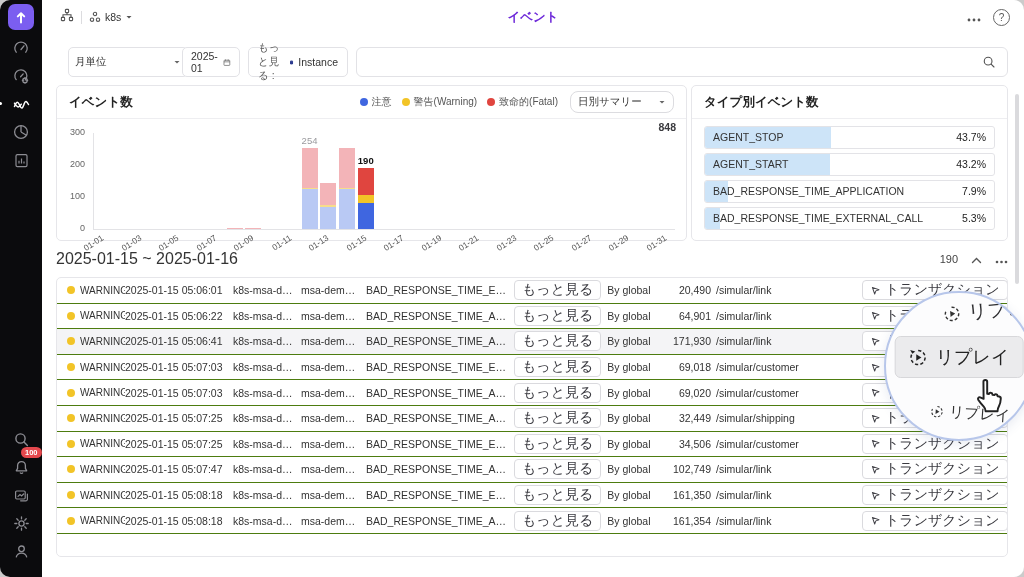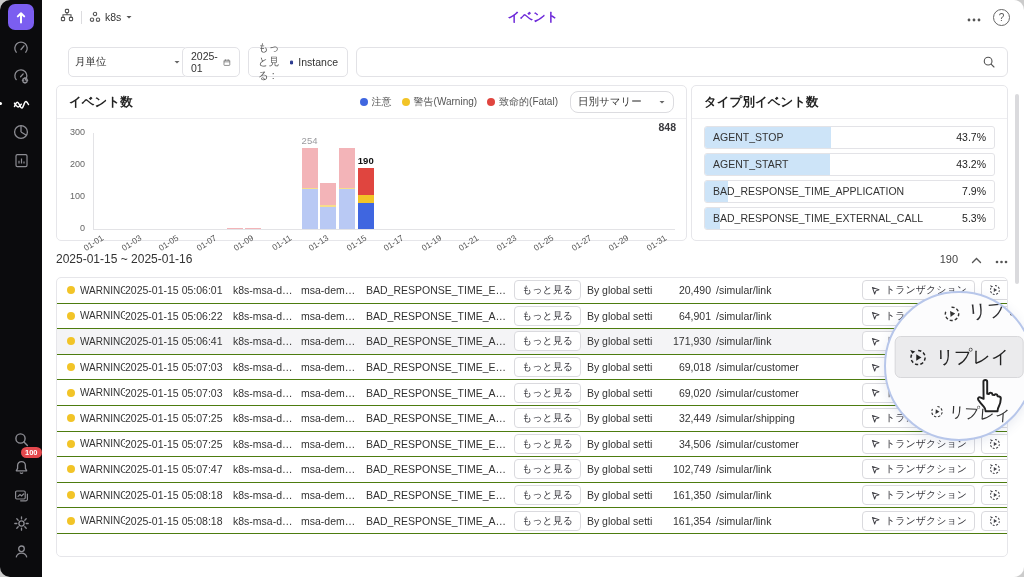"2025-01-15 ~ 2025-01-16" .tbl-range { font-size: 12px -> 16px }
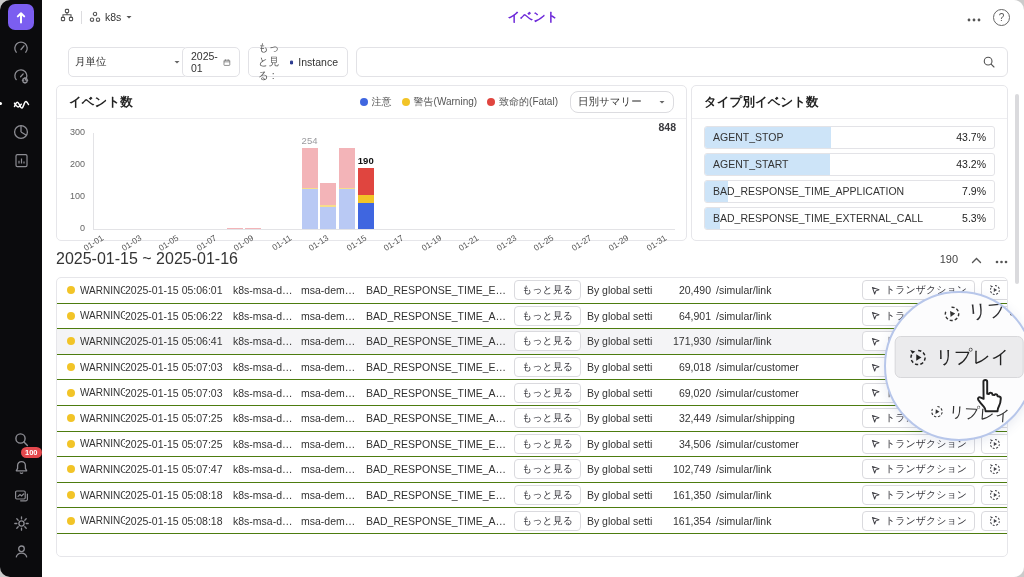"もっと見る" .btn { font-size: 10px -> 14px }
